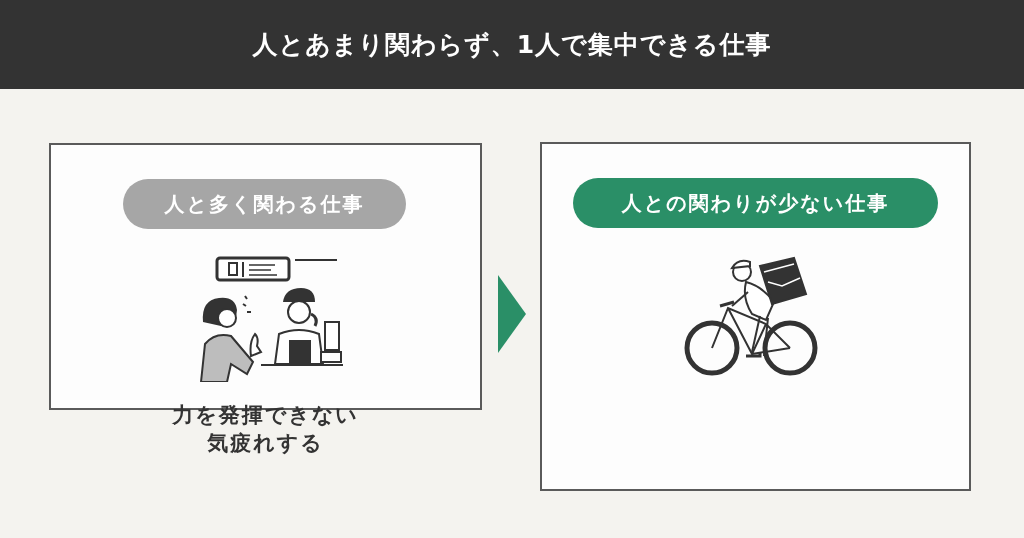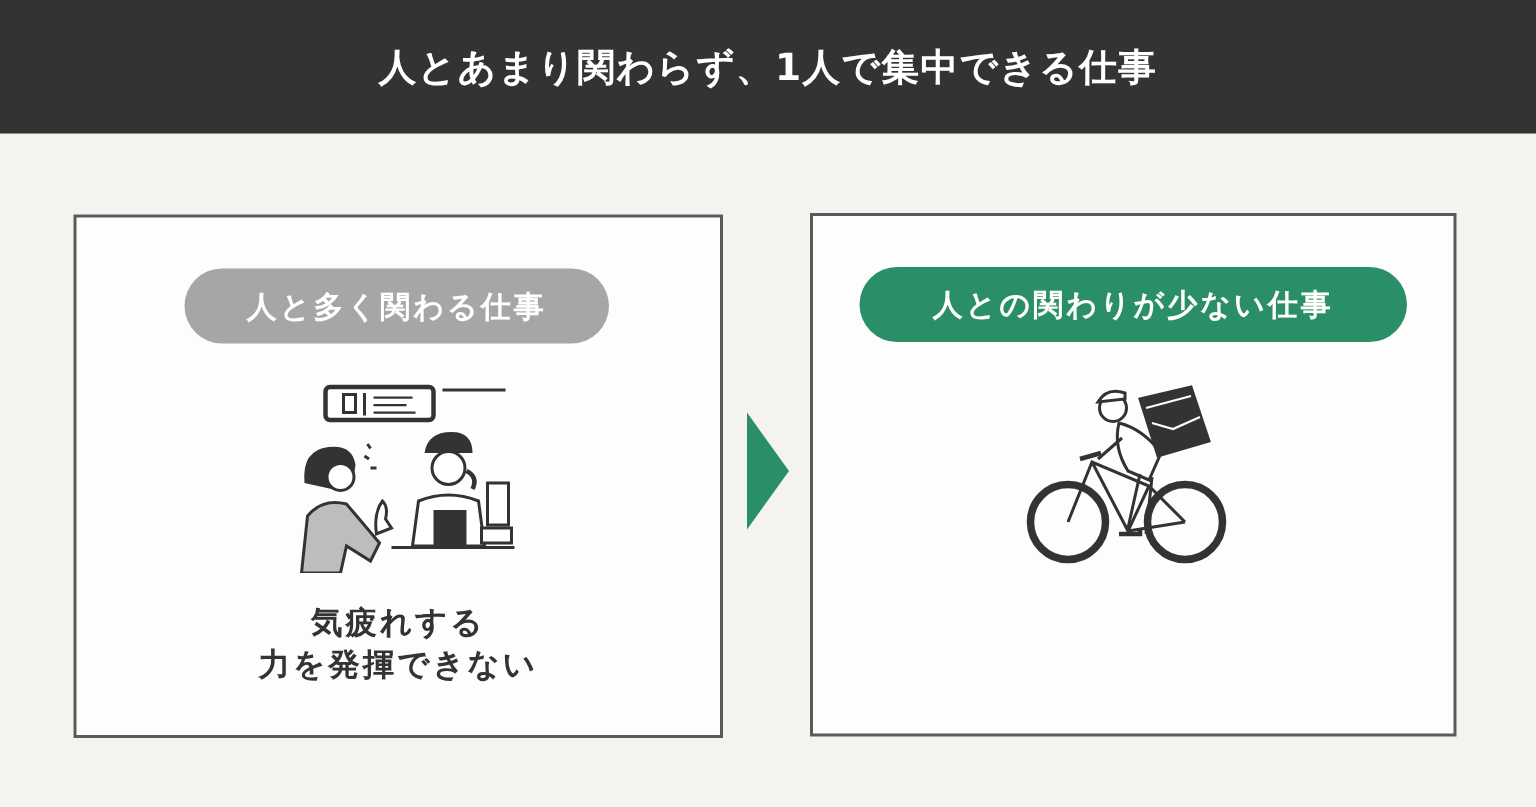"人と多く関わる仕事" .card.left { height: 349px -> 267px }
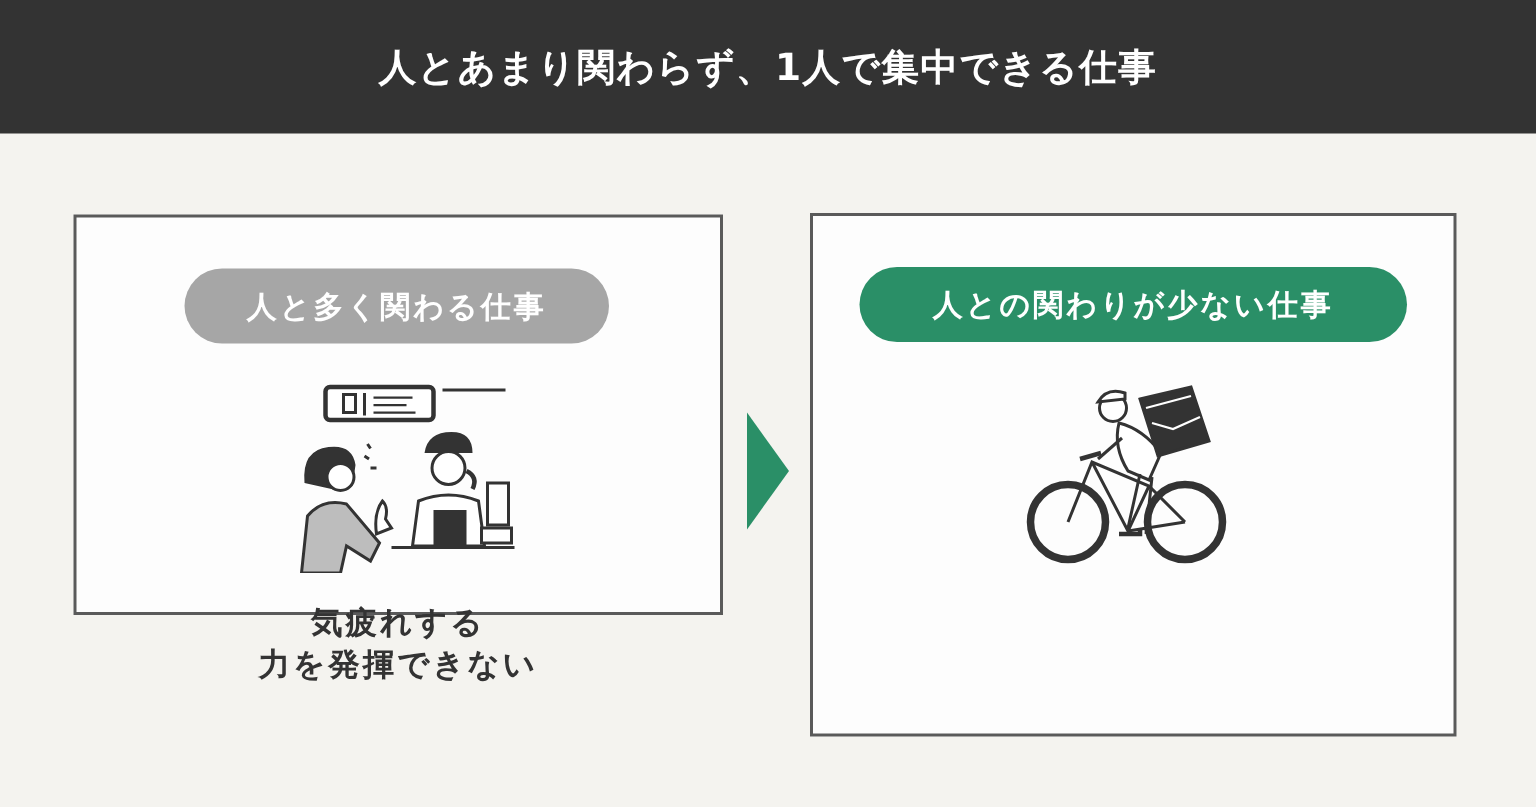"気疲れする" div { order: before "力を発揮できない" -> after "力を発揮できない" }
